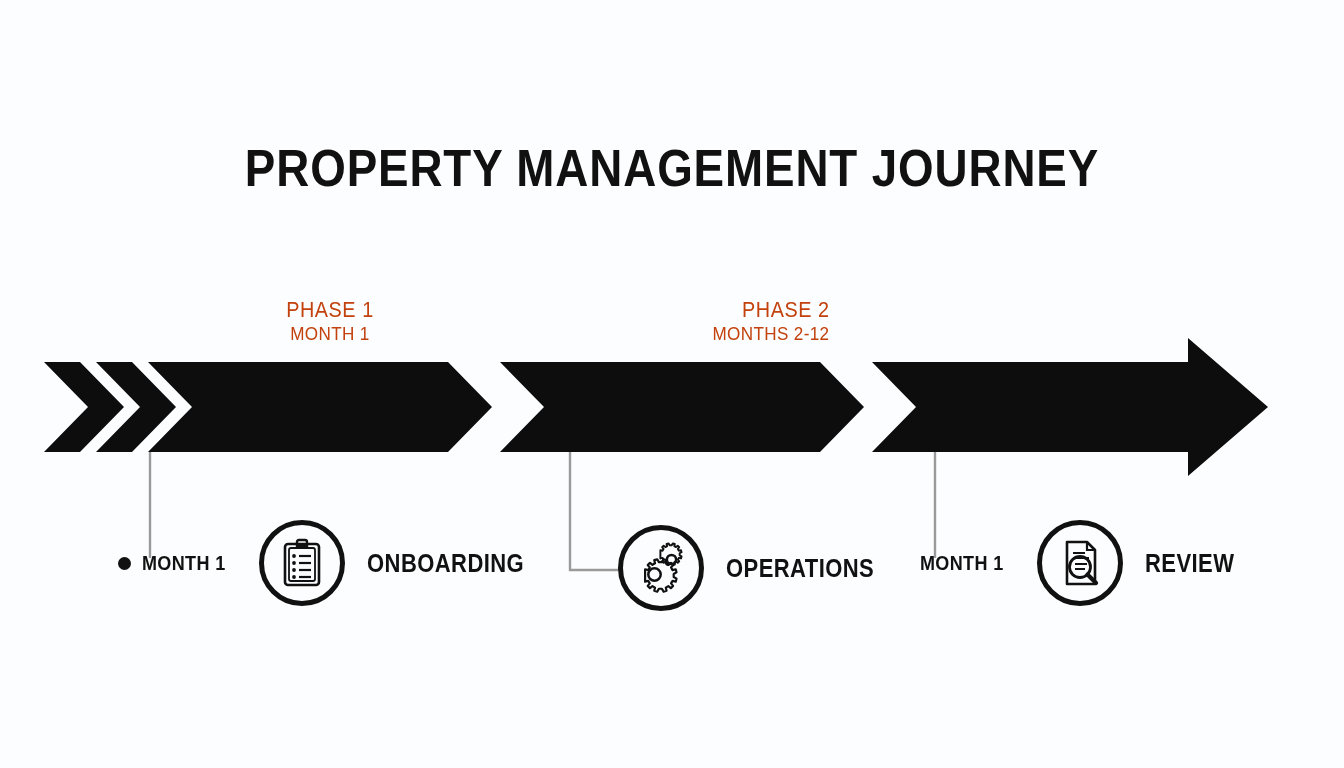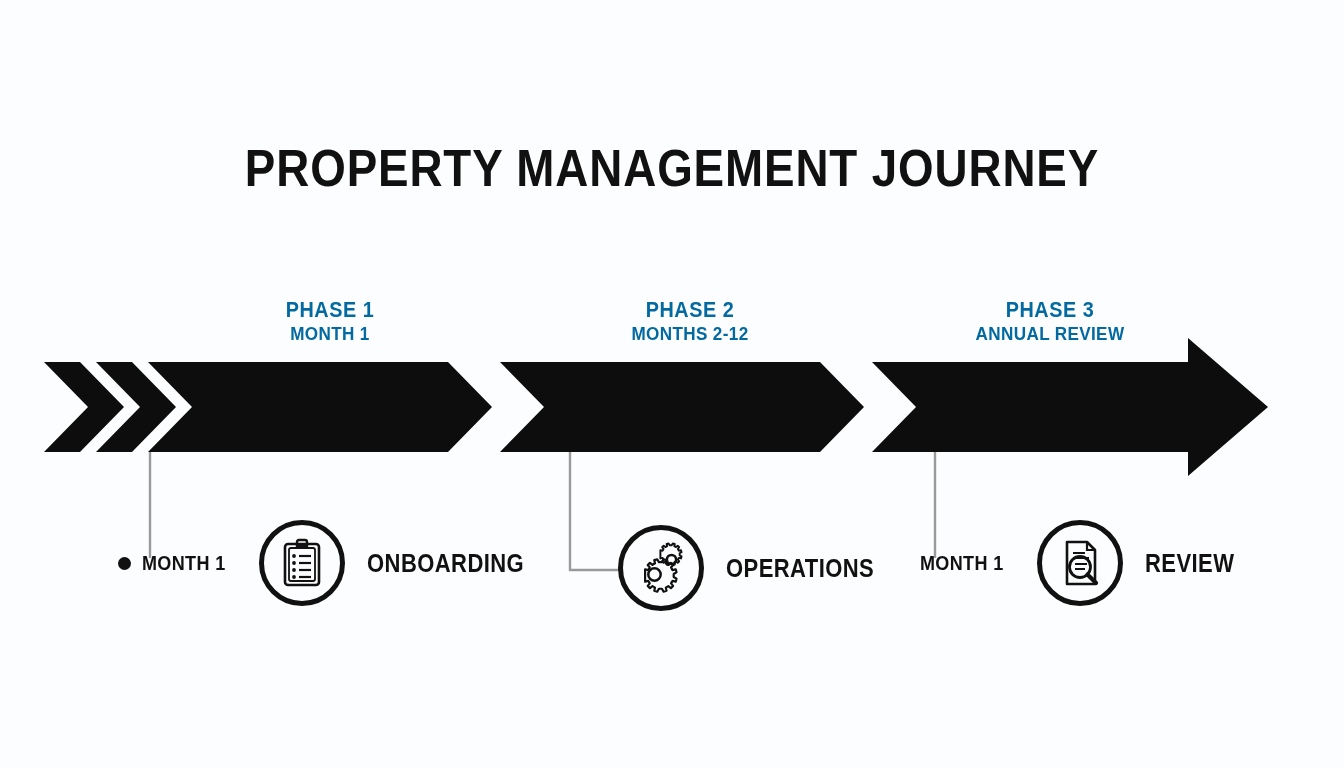"PHASE 1" .phase-cap { color: #0369a1 -> #c2410c; font-weight: bold -> normal }
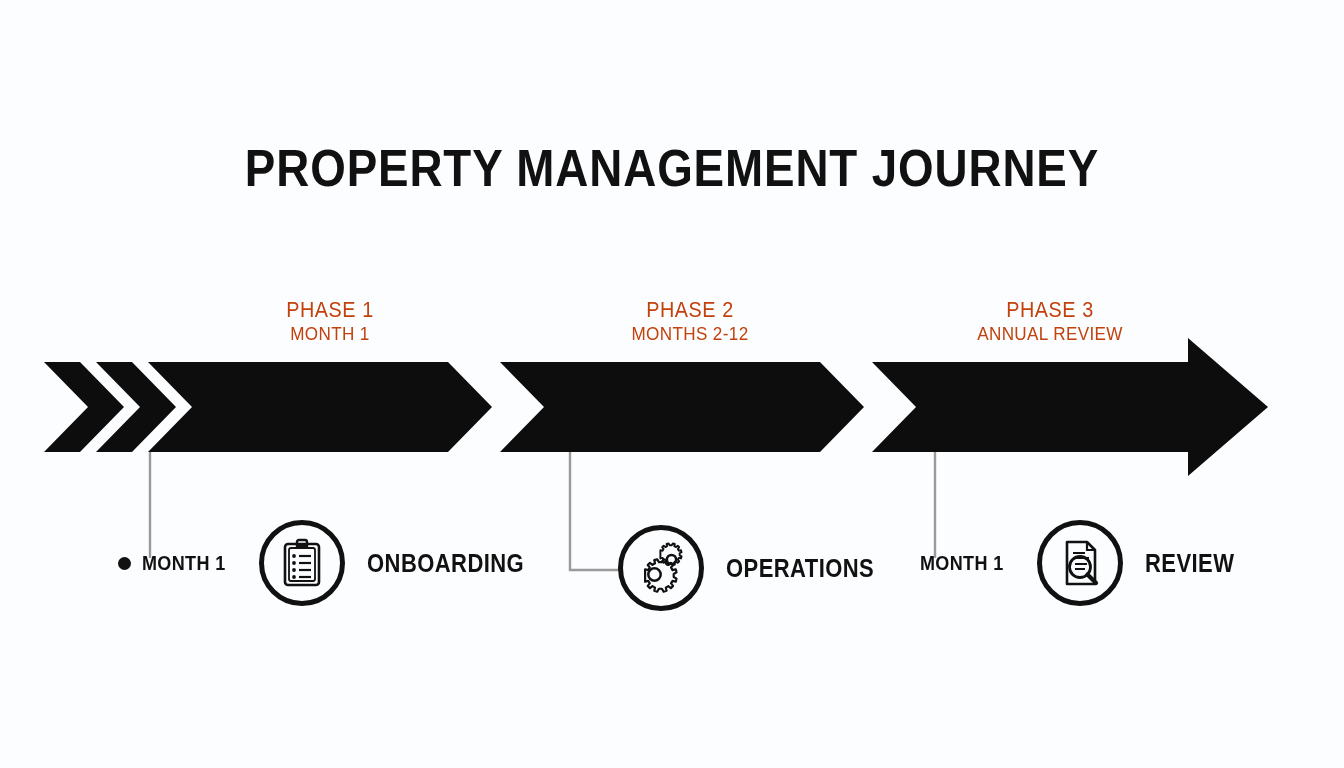"PHASE 2" #cap2 { text-align: none -> right }
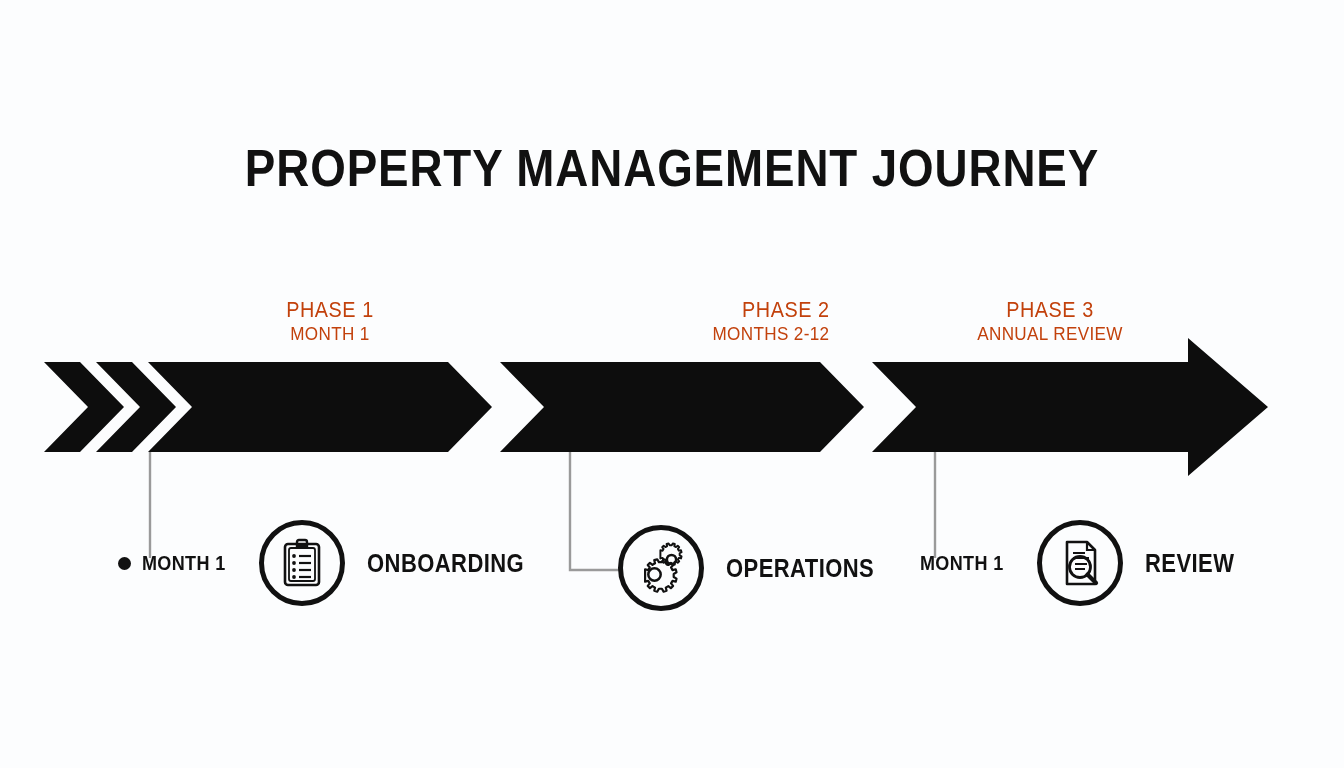"PHASE 3" div.phase-cap { html: <div> <span>PHASE 3</span> <span>ANNUAL REVIEW</span> </div> -> none }
